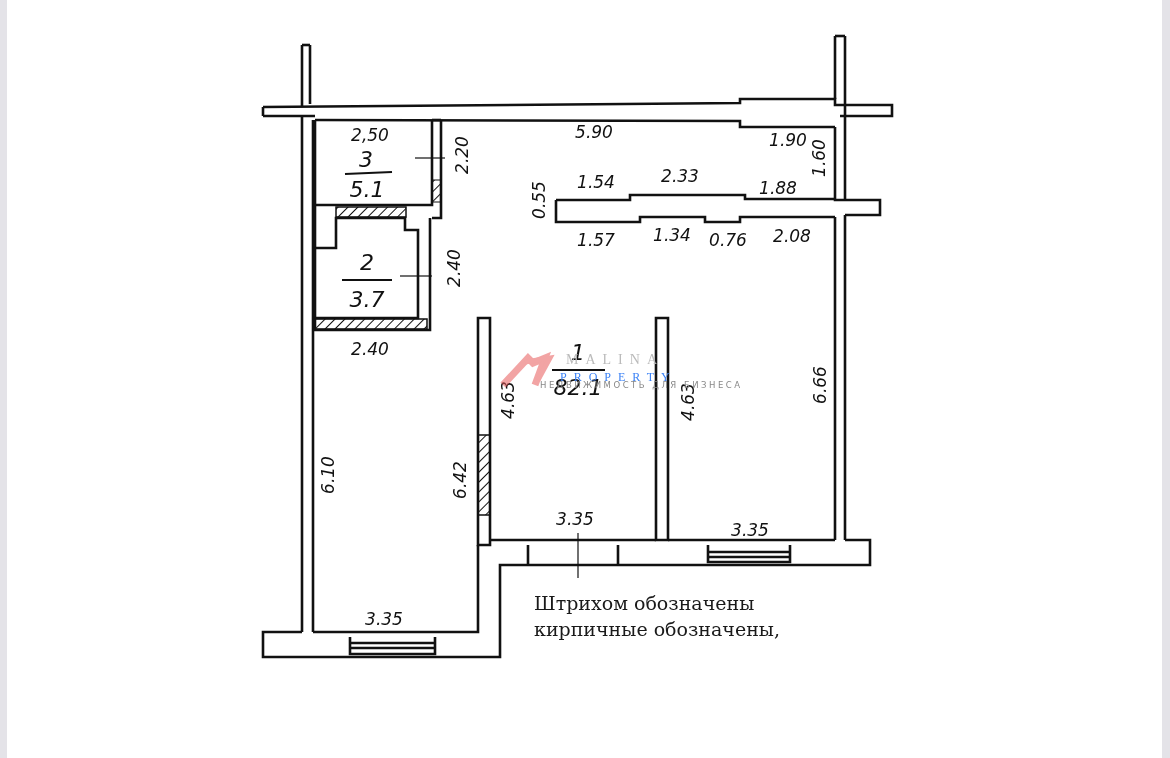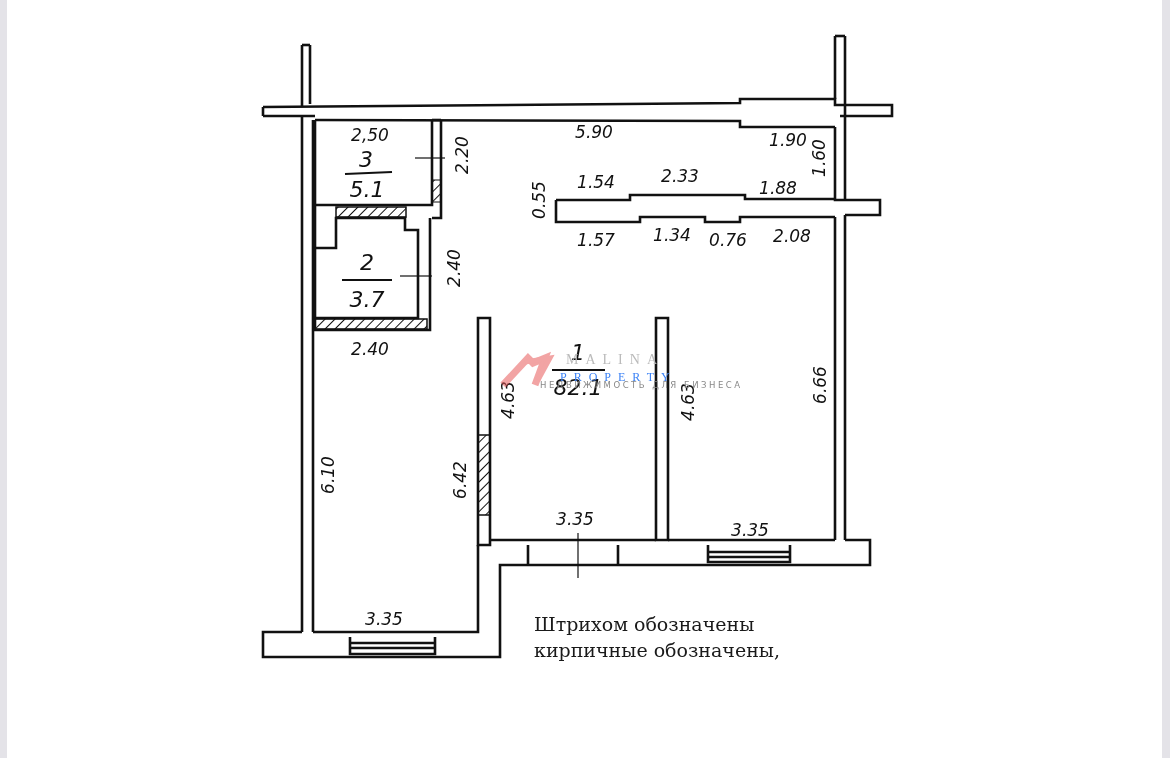"Штрихом обозначены" .note { margin-top: 21px -> none }
